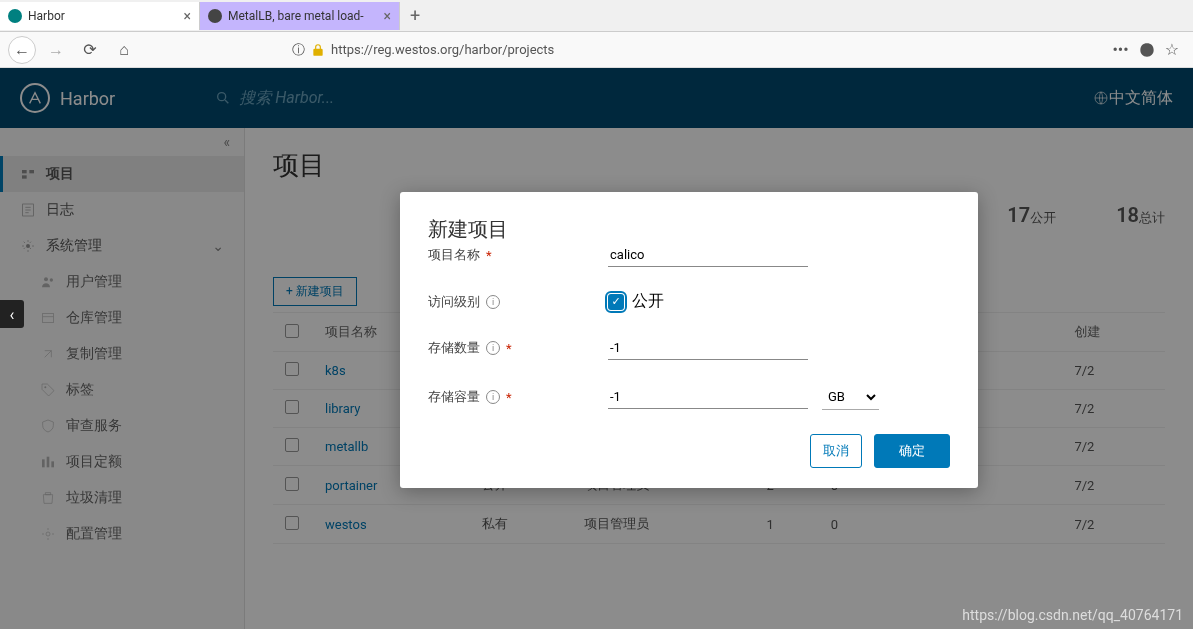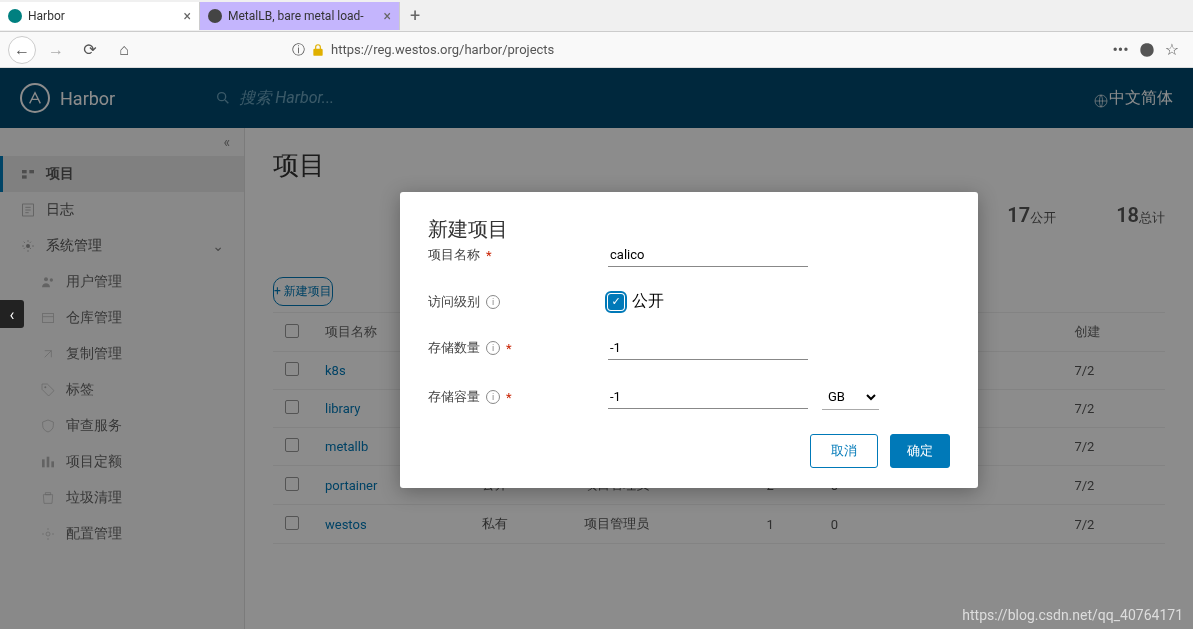"中文简体" .harbor-lang { align-items: flex-end -> center }
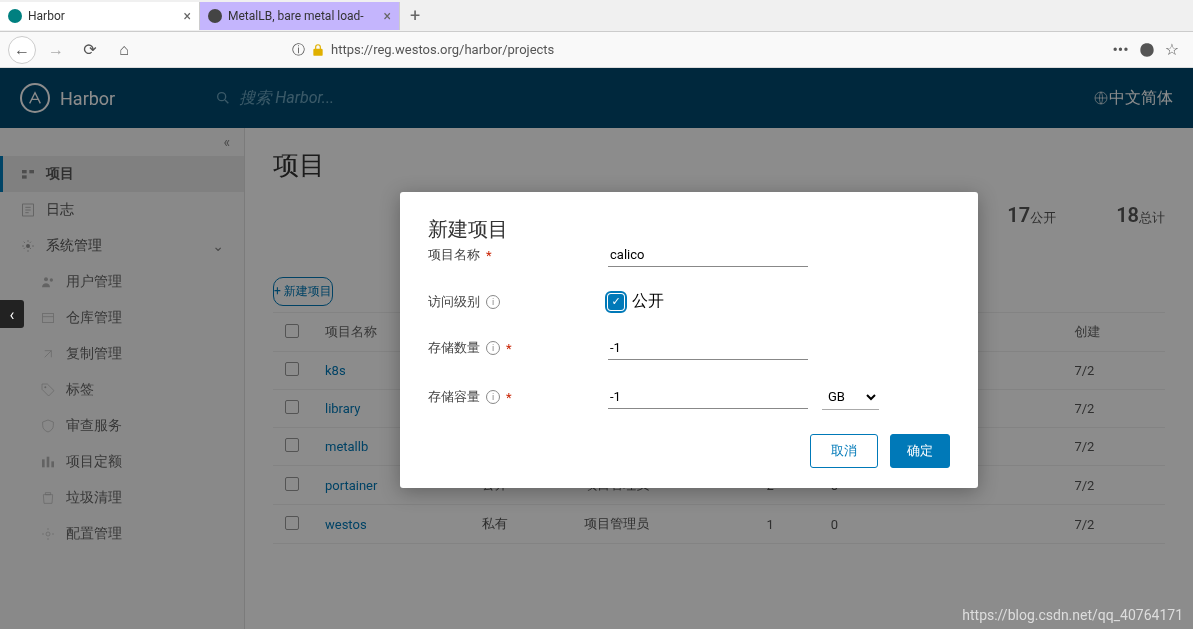"+ 新建项目" .btn { border-radius: 10px -> 0; padding: 5px 0 -> 5px 12px }
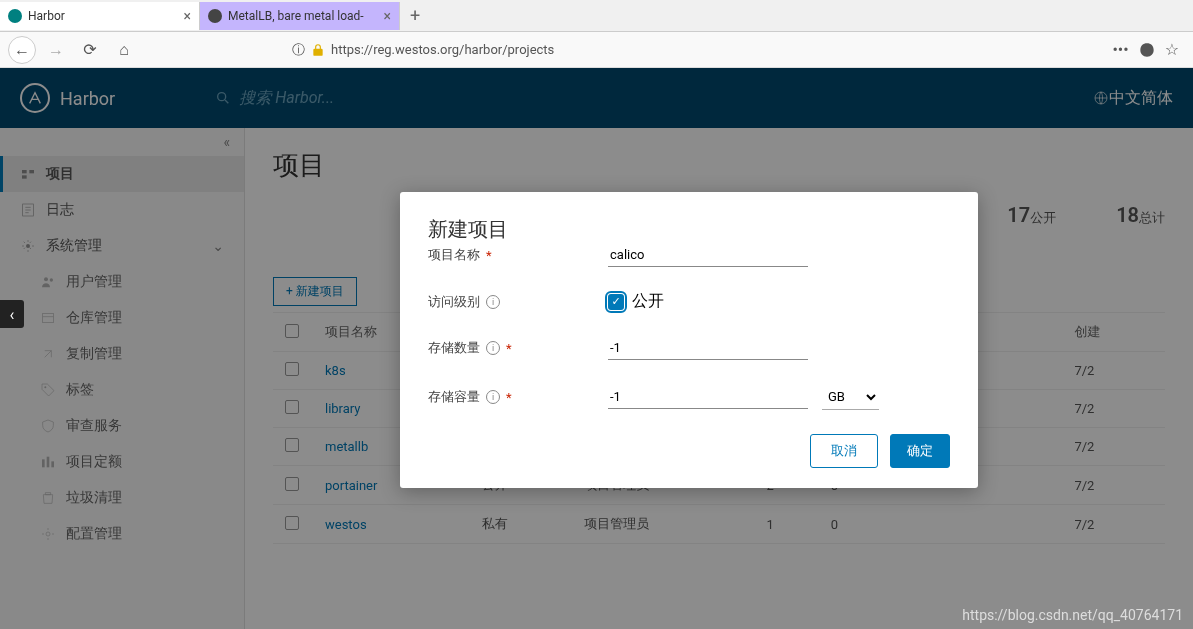"取消" .btn-outline { padding: 7px 20px -> 7px 12px }
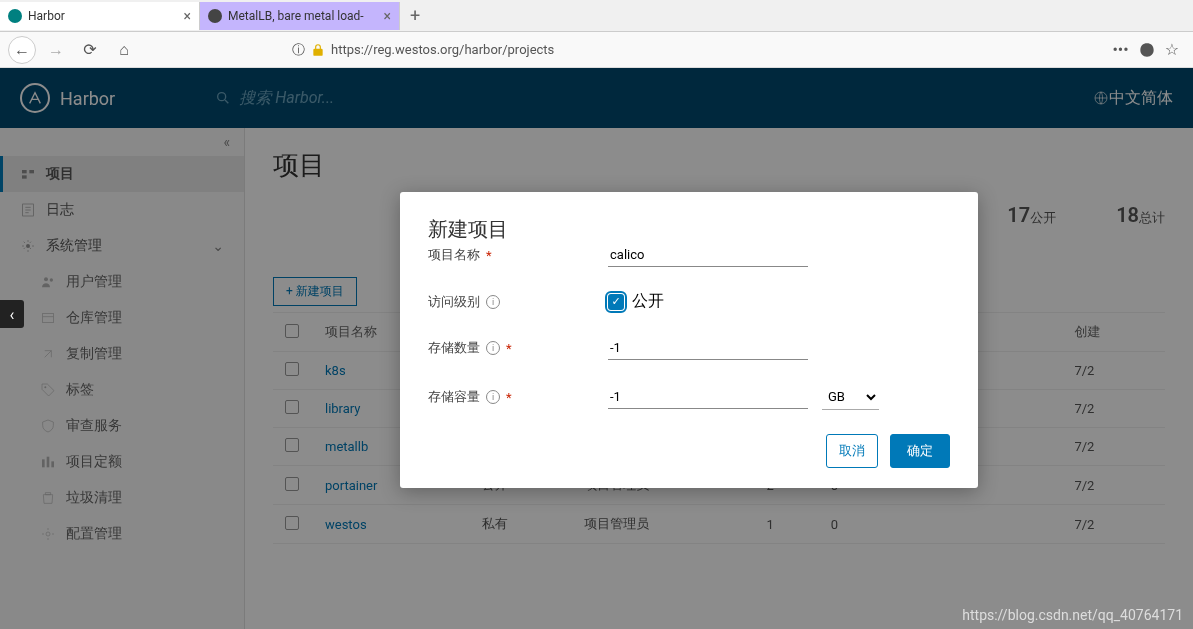"确定" .btn-primary { padding: 7px 16px -> 7px 24px }
